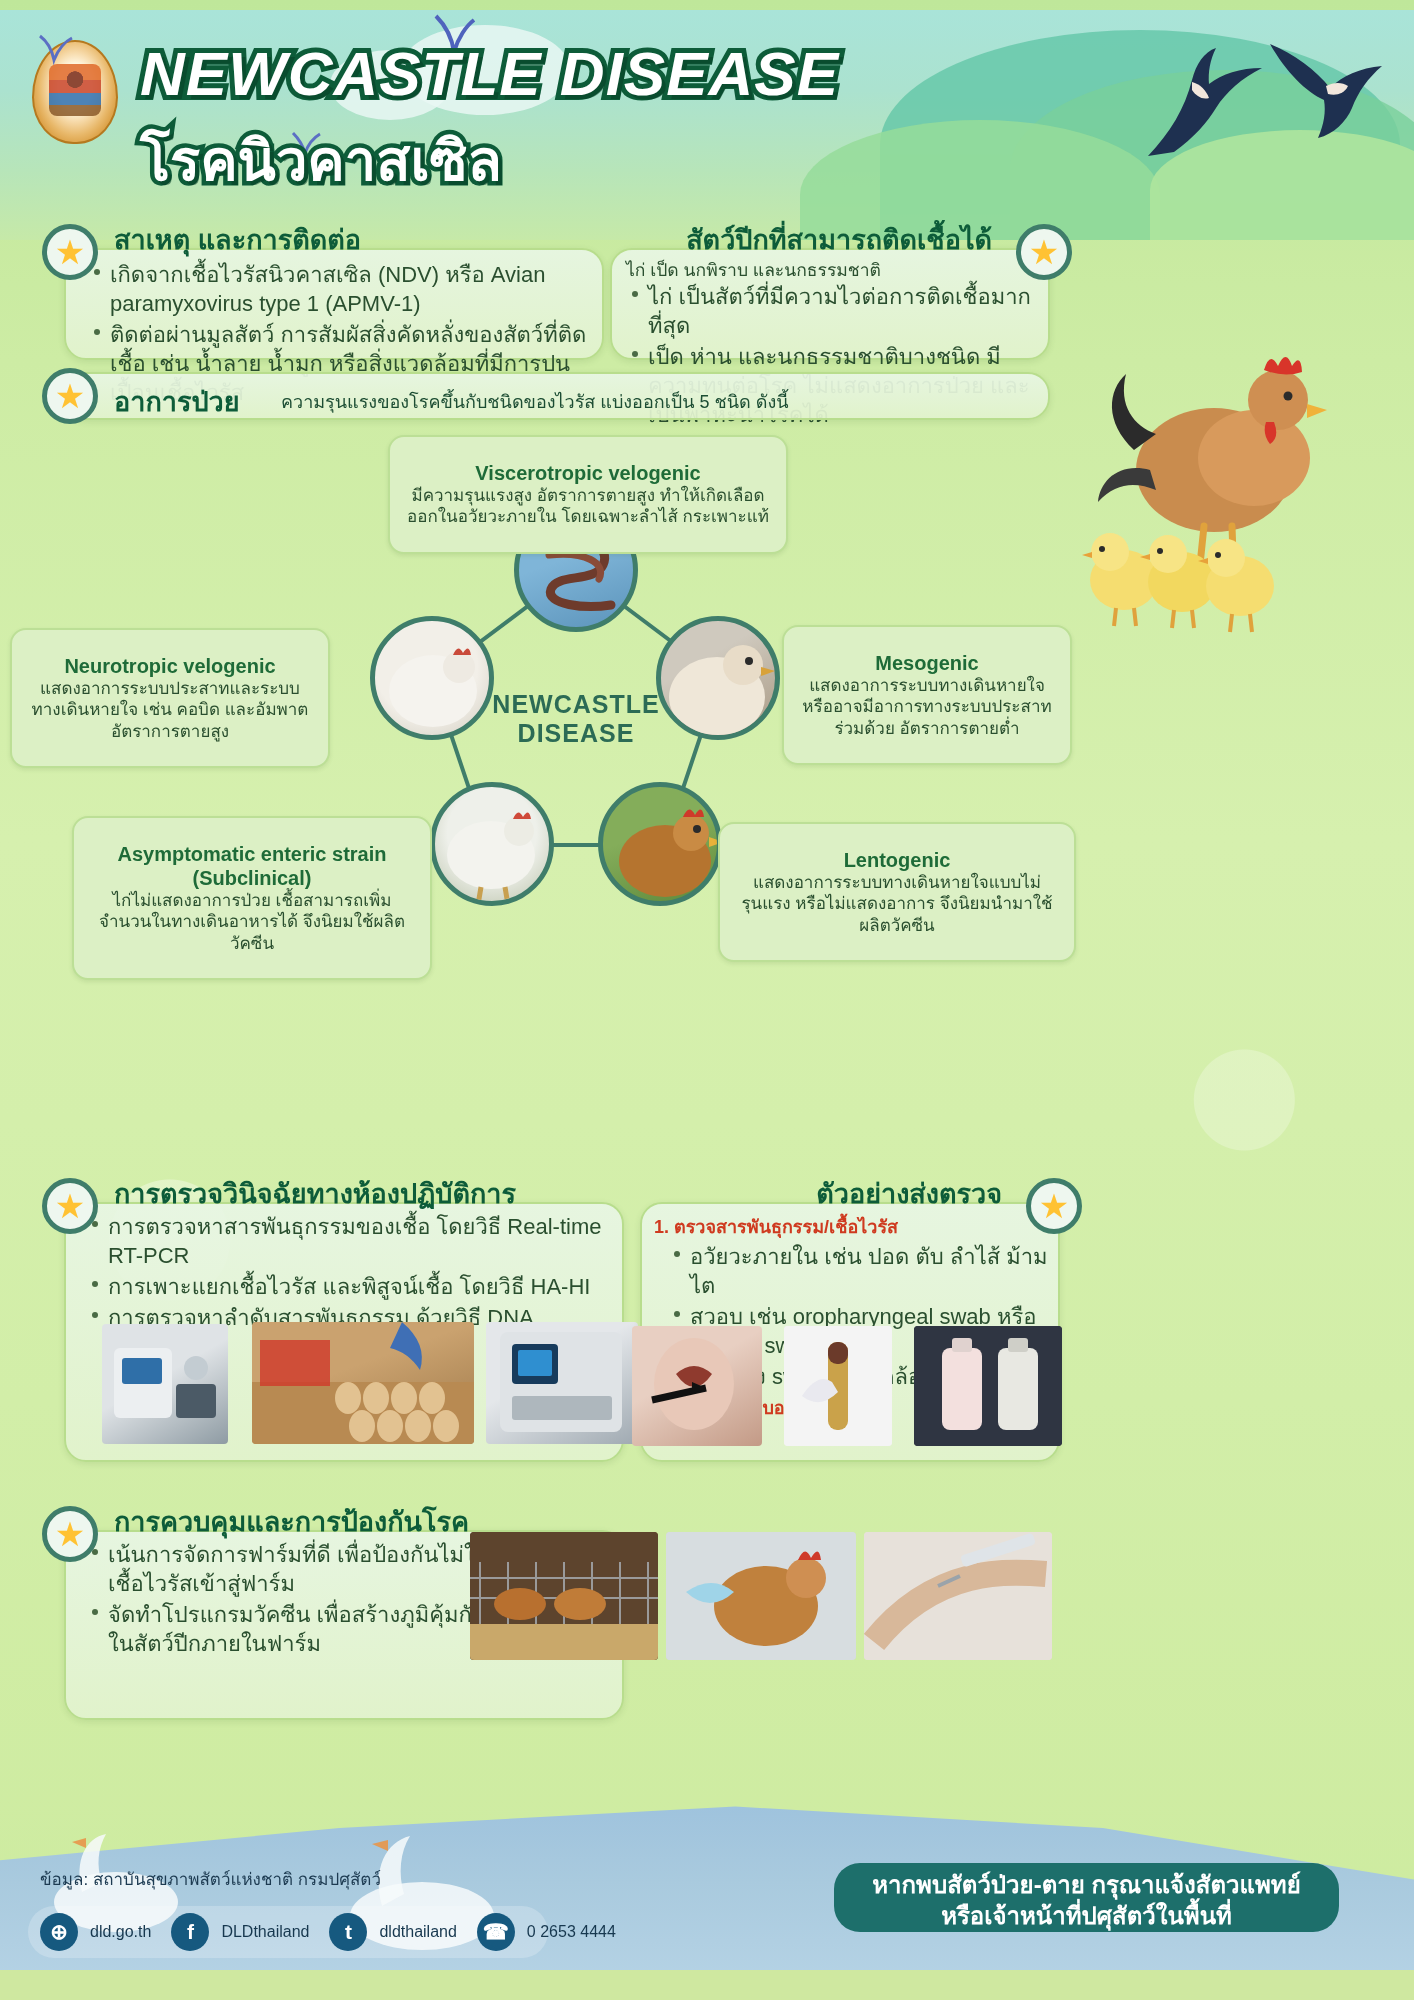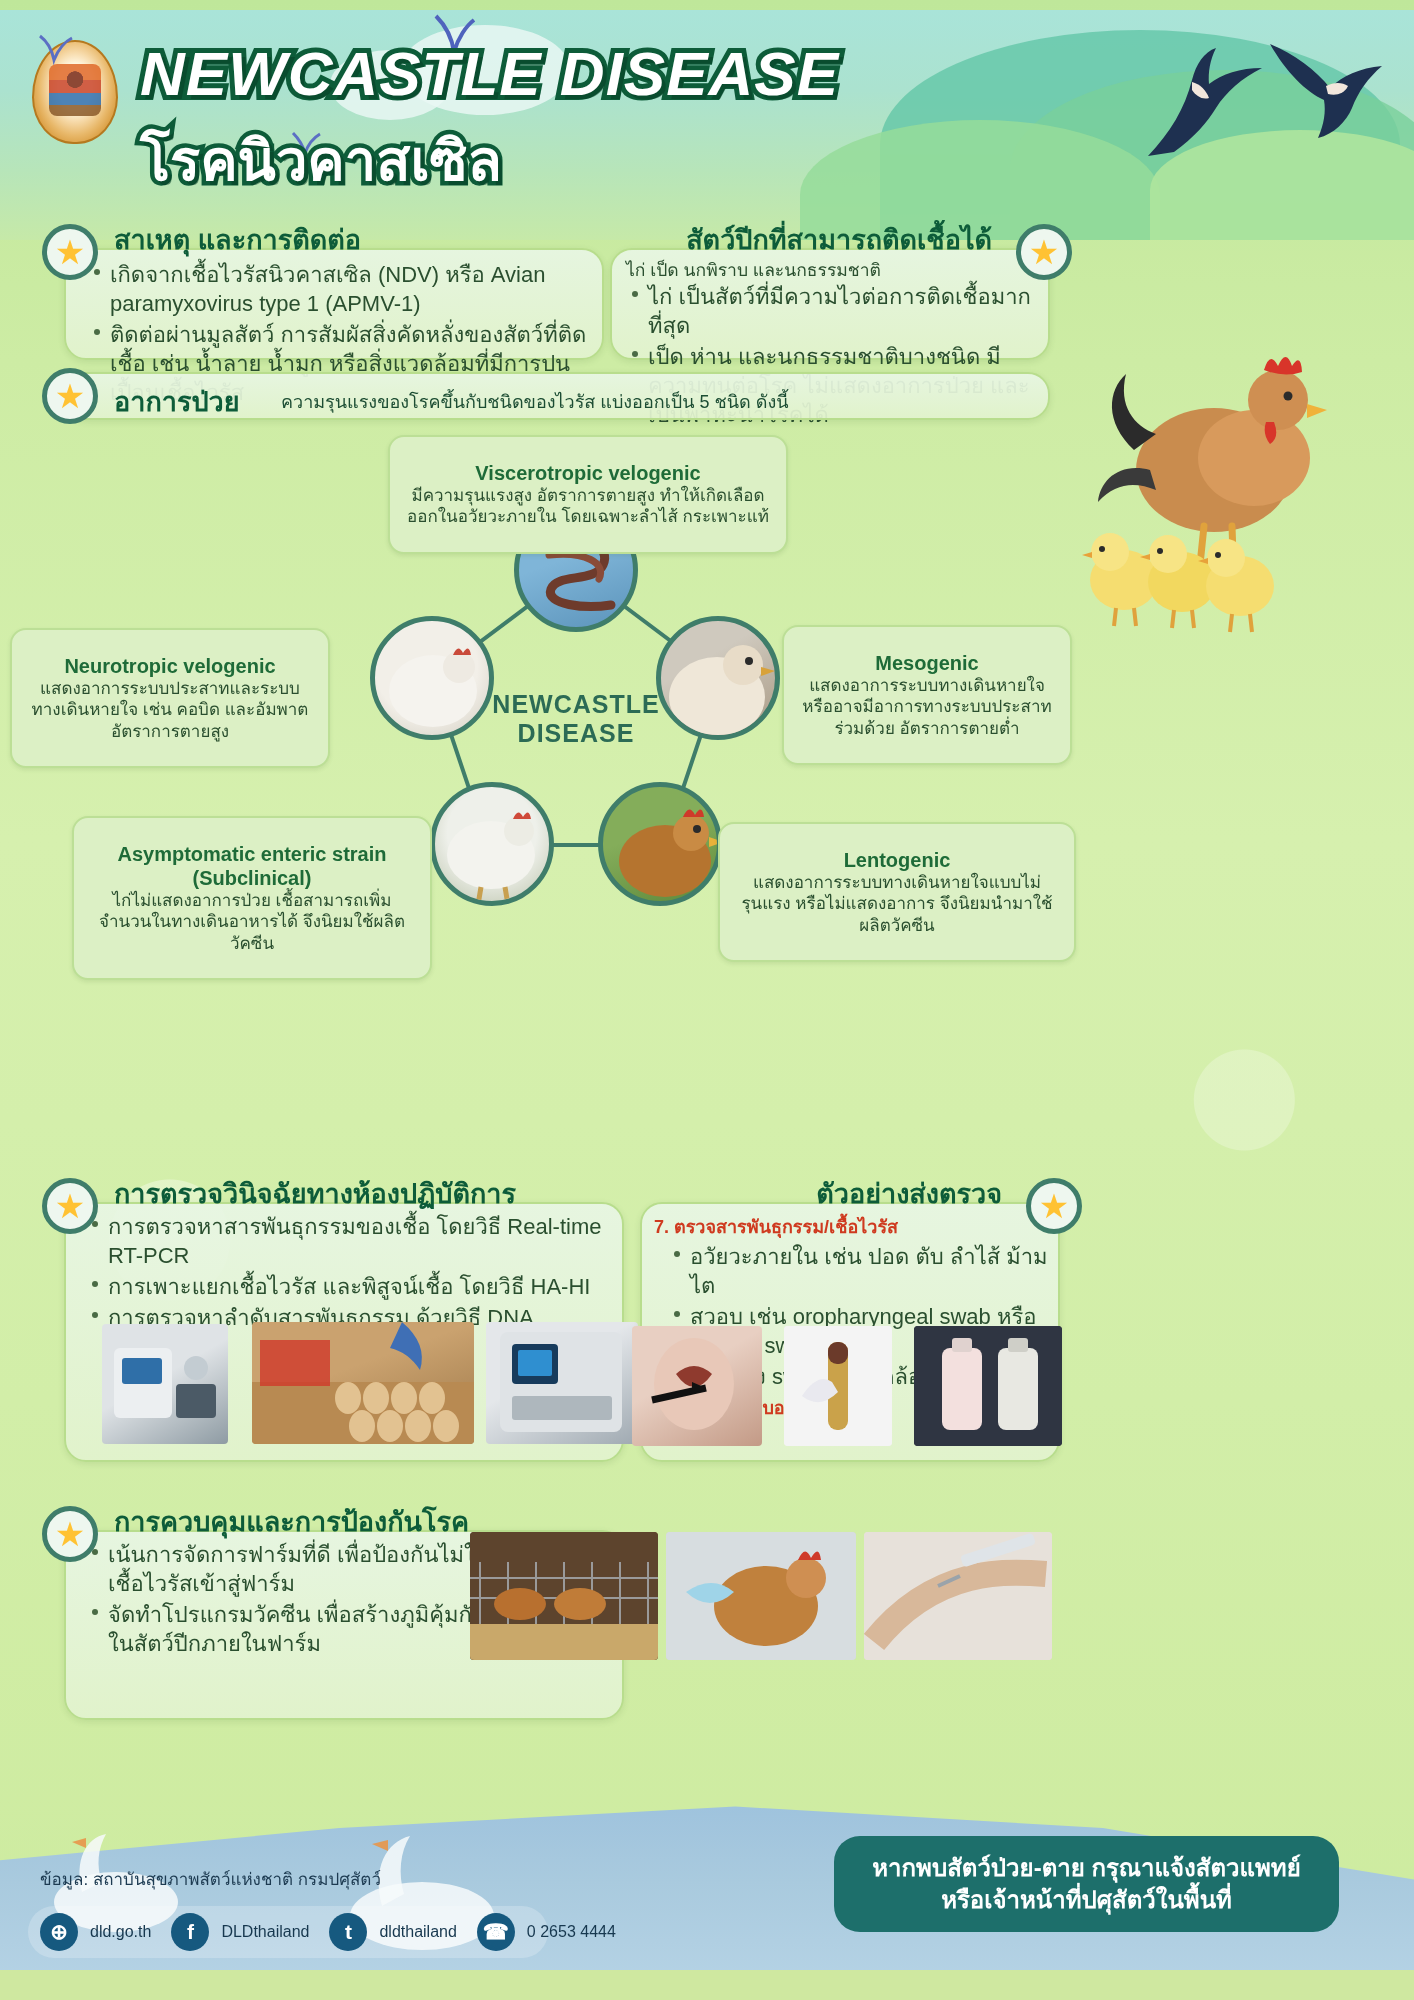"7. ตรวจสารพันธุกรรม/เชื้อไวรัส" div.num { text: 7 -> 1 }
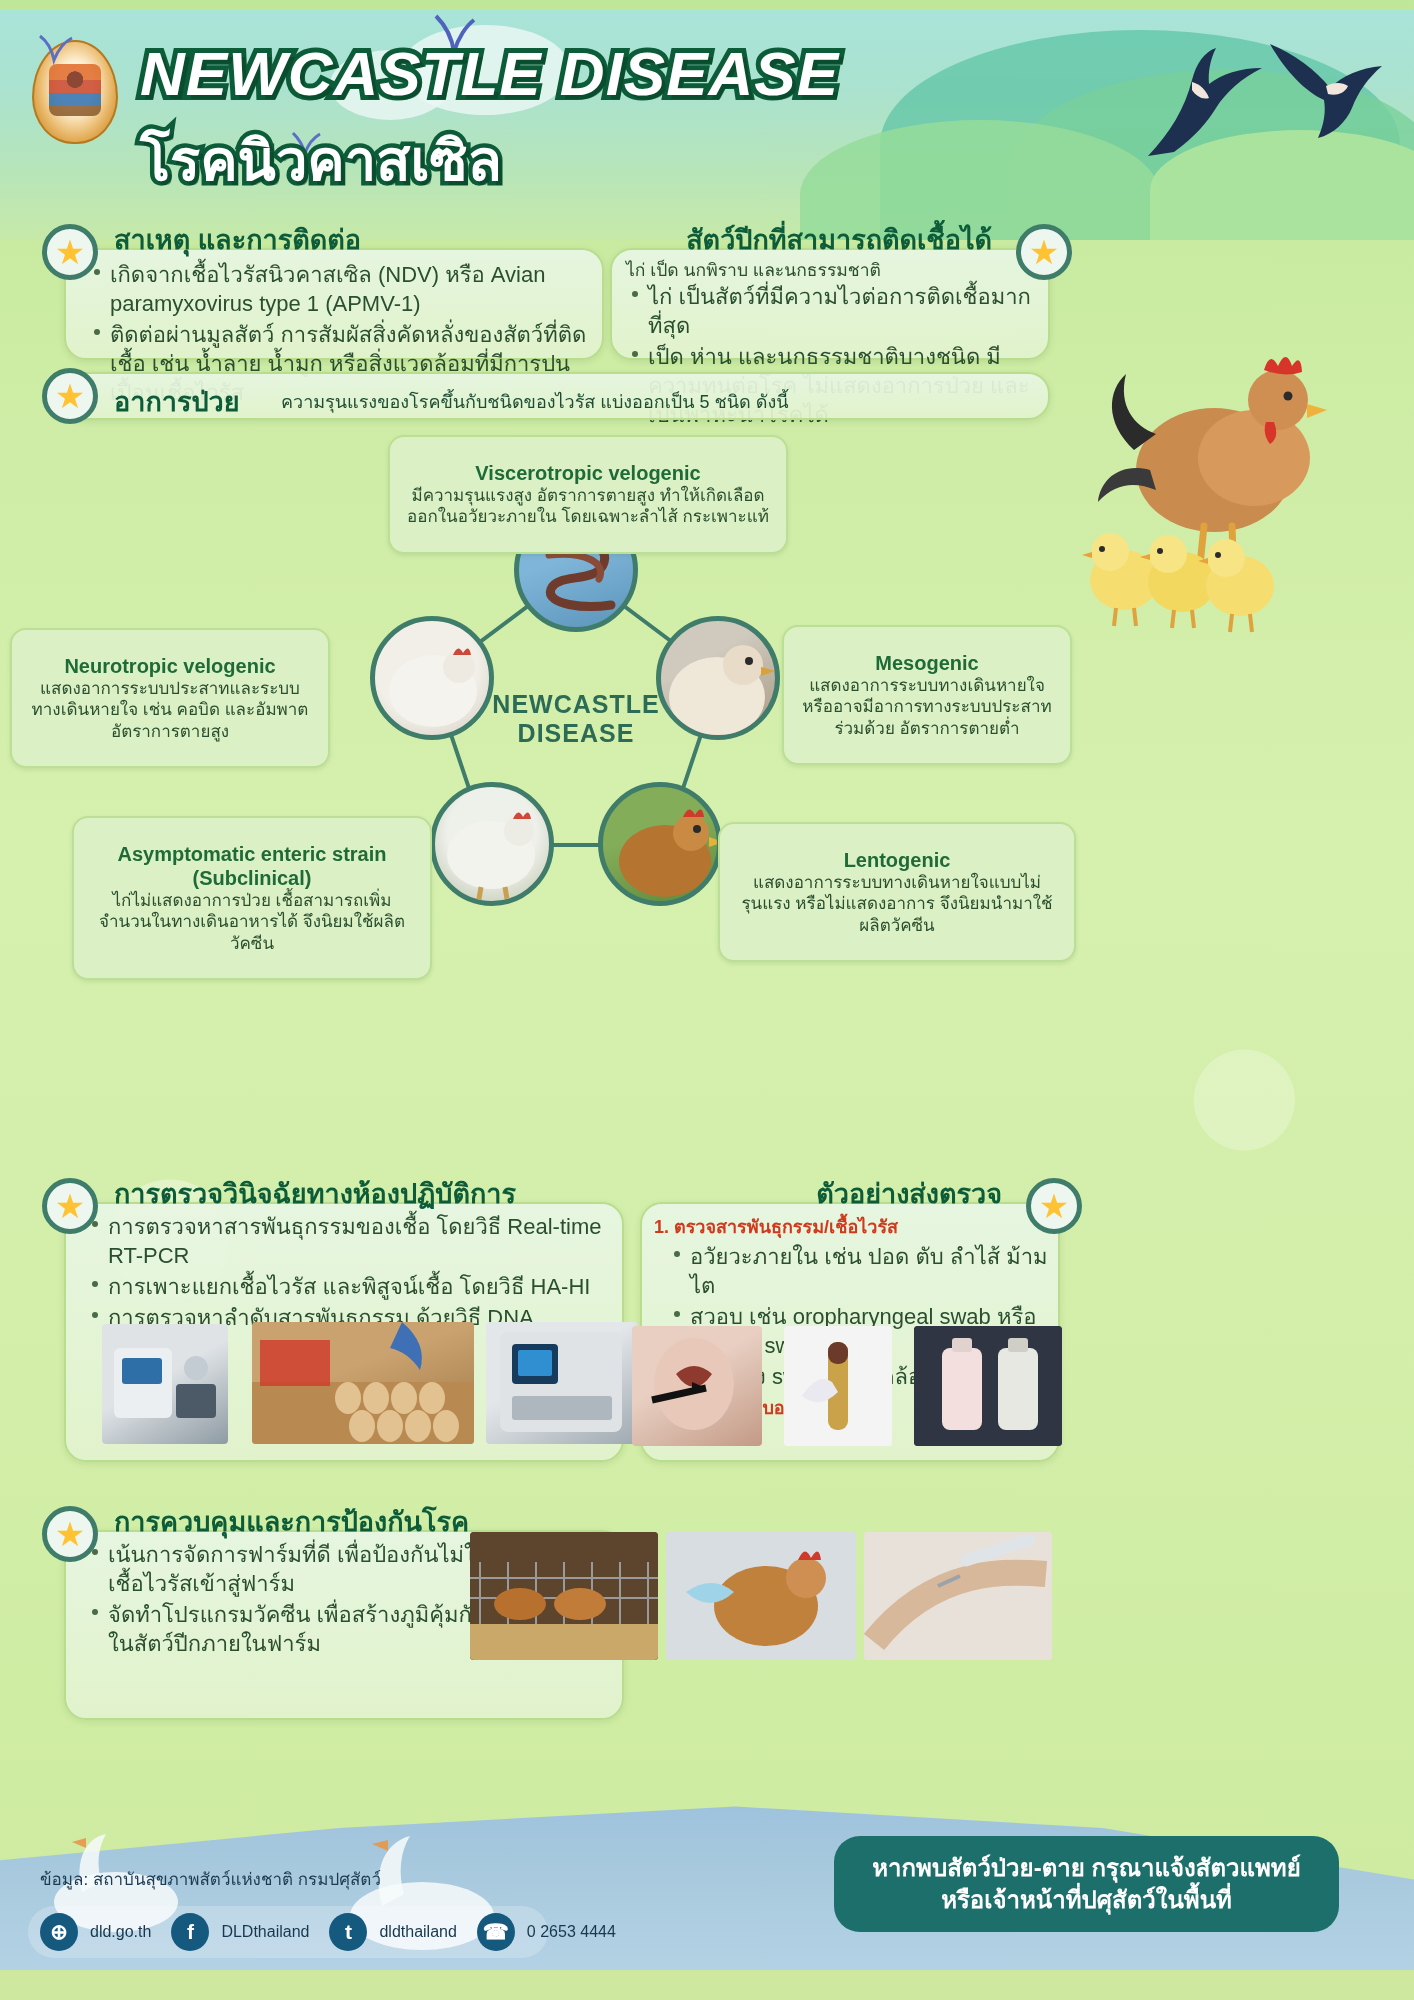"หากพบสัตว์ป่วย-ตาย กรุณาแจ้งสัตวแพทย์" .alertbox { height: 96px -> 69px; justify-content: center -> flex-end }
